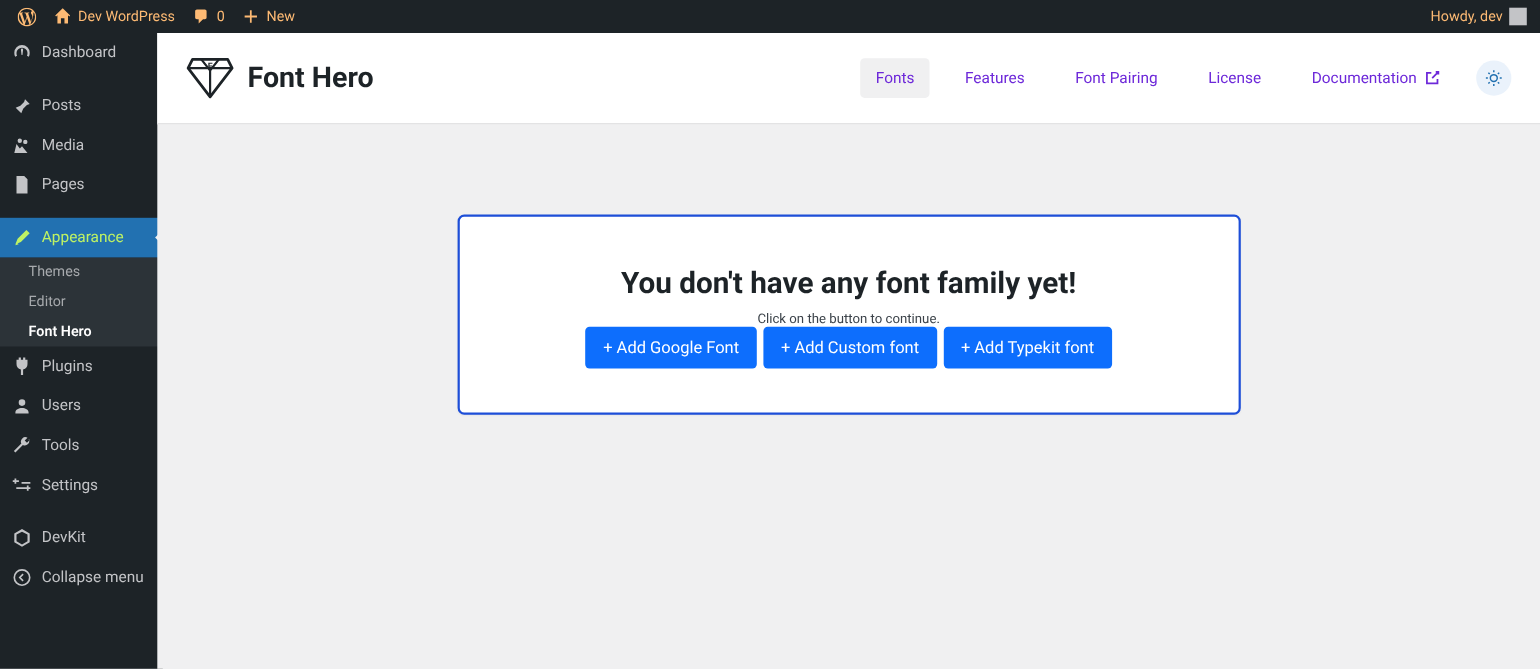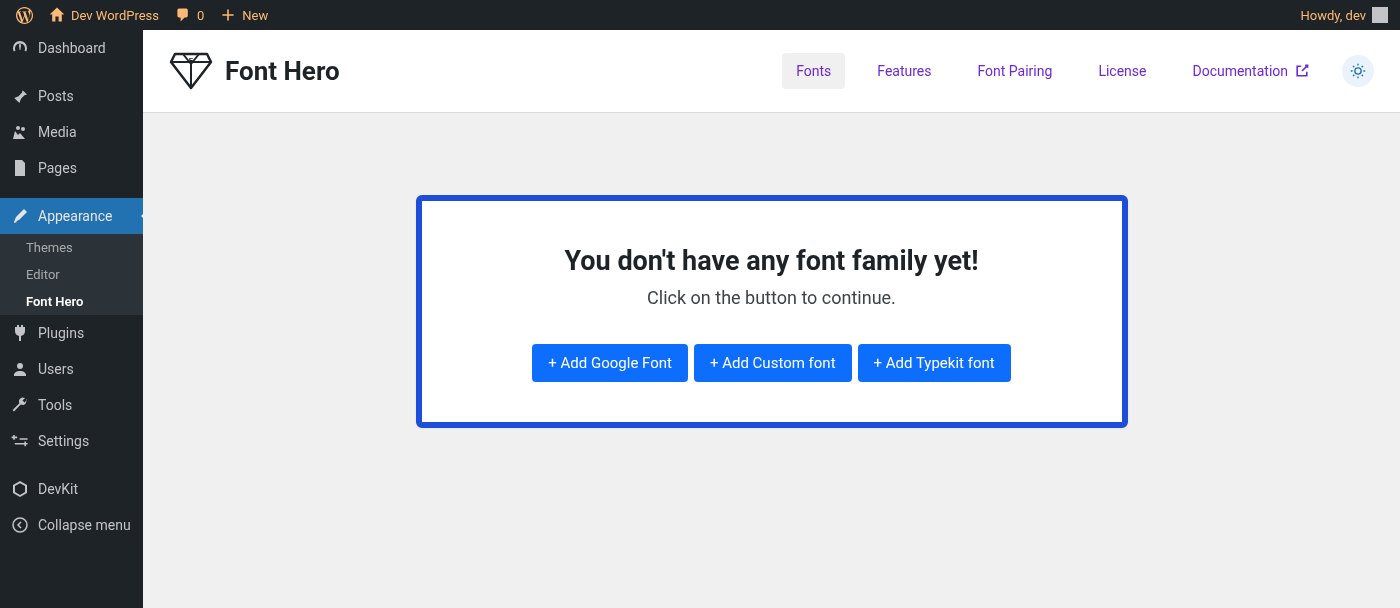"Appearance" .menu-item.current { color: #e5e5e5 -> #bef264 }
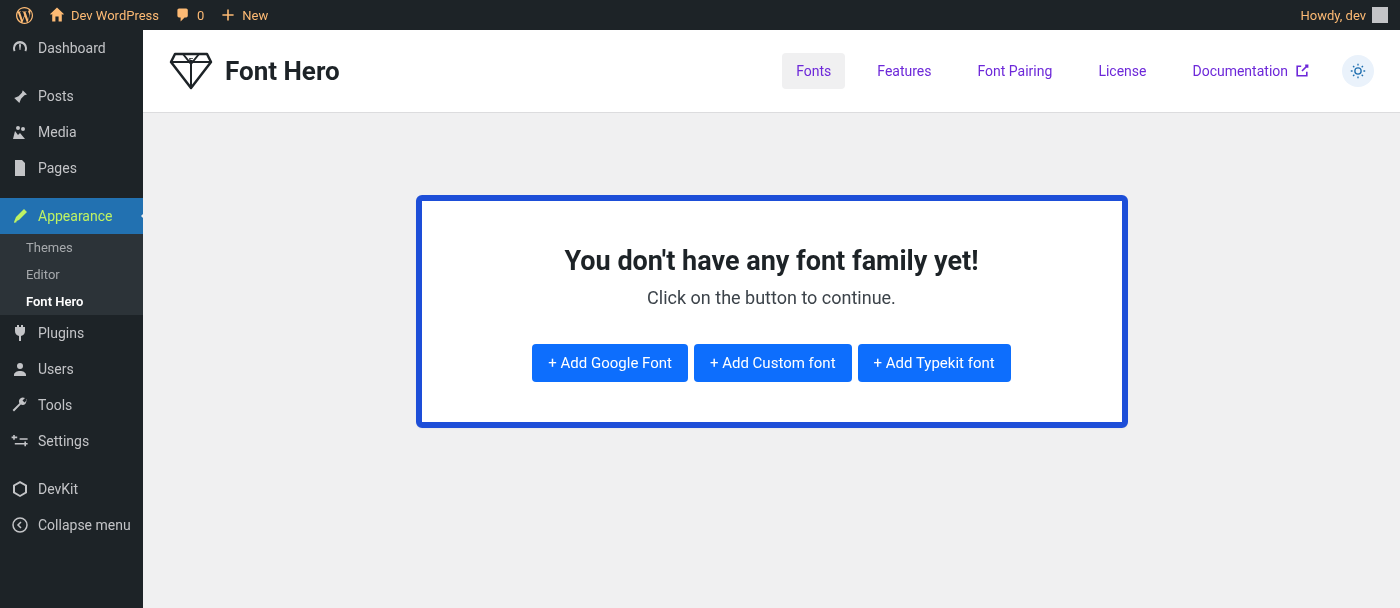"You don't have any font" .card { border: 6px solid #1d4ed8 -> 2px solid #1d4ed8 }
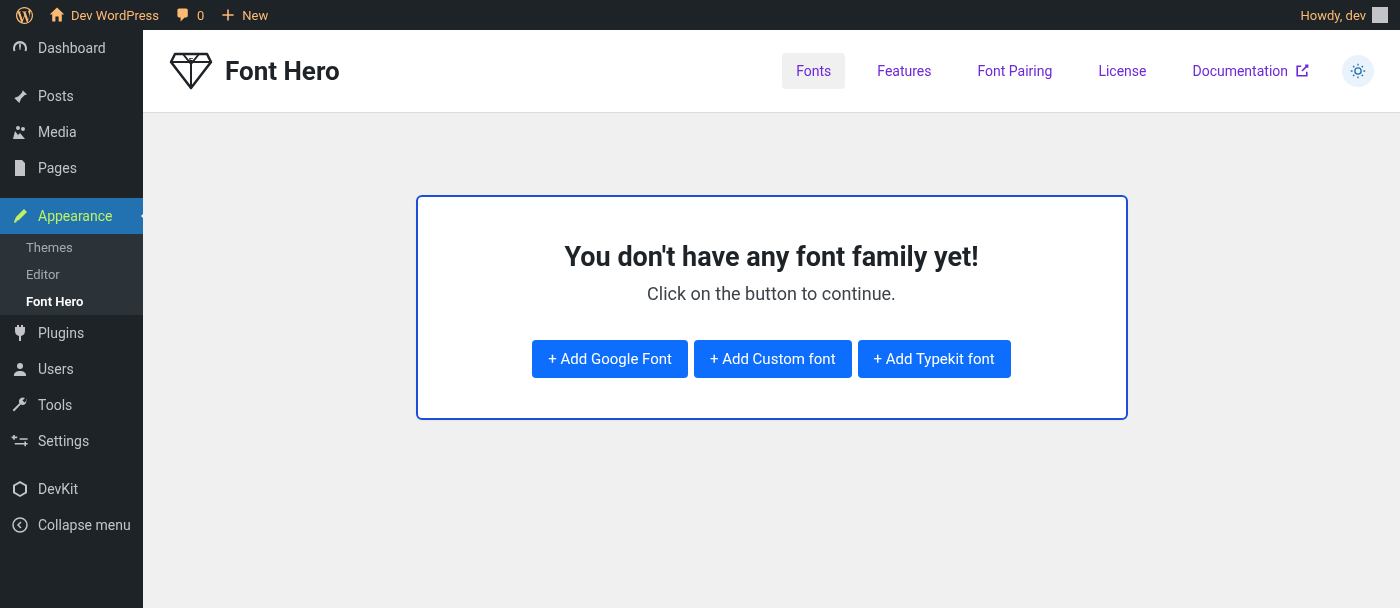"Click on the button to" .card p { font-size: 18px -> 12px; margin-bottom: 36px -> none }
